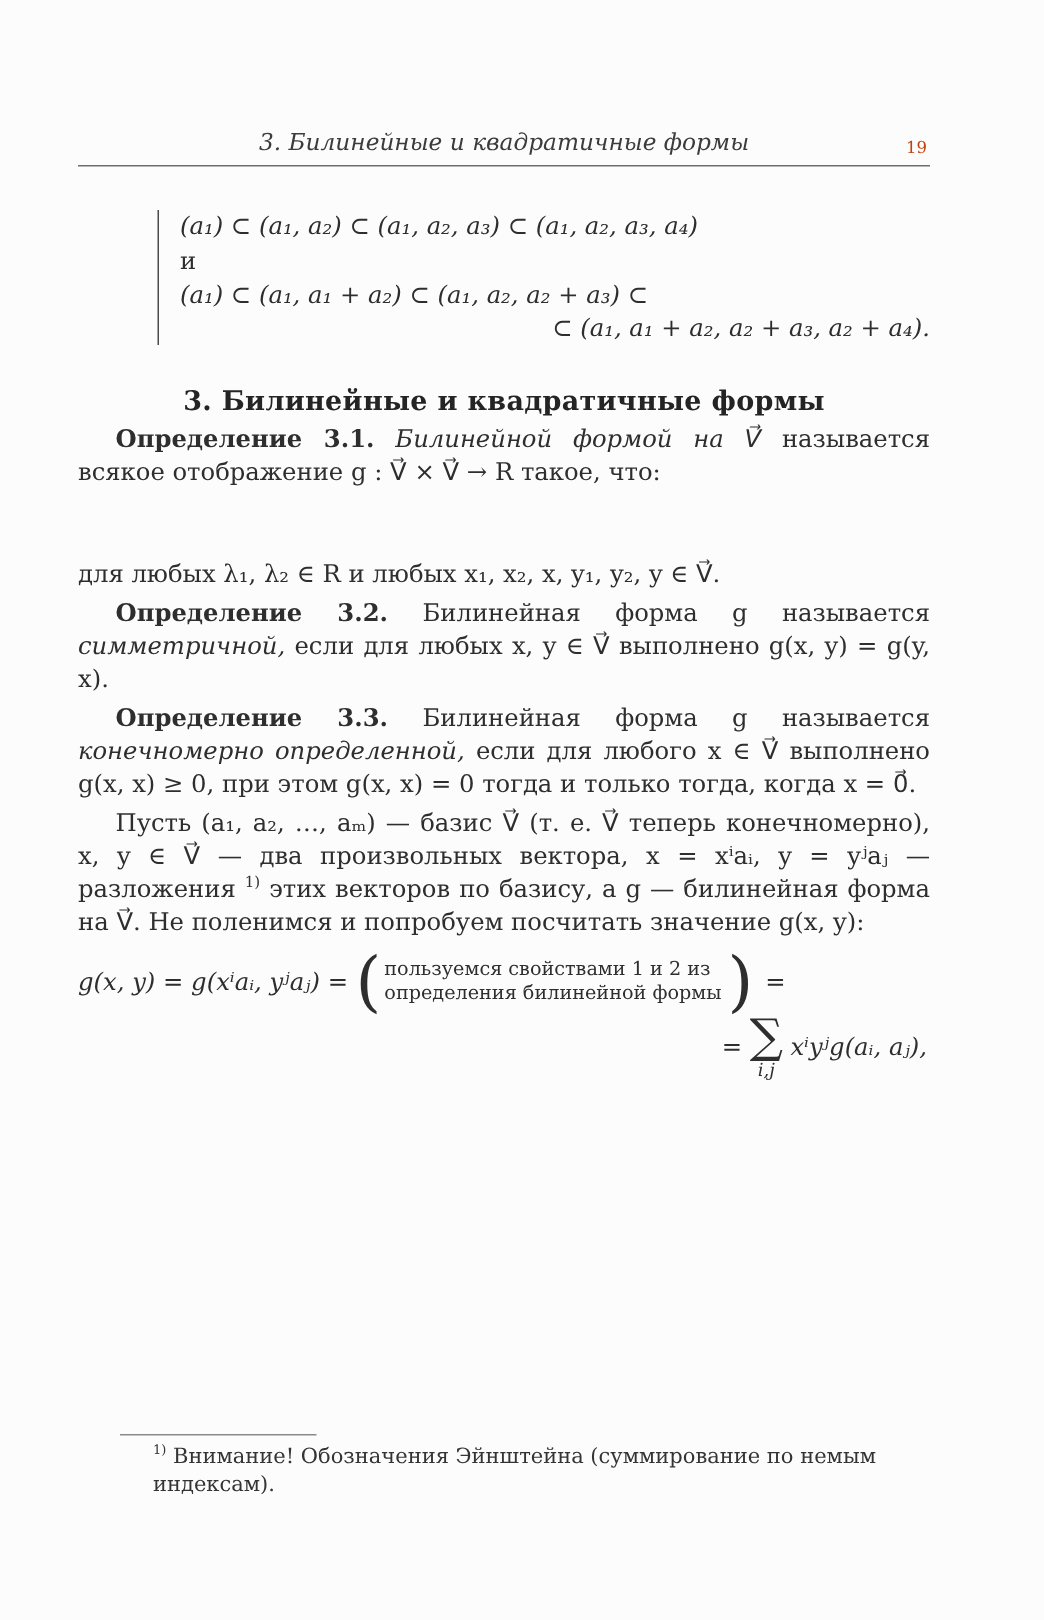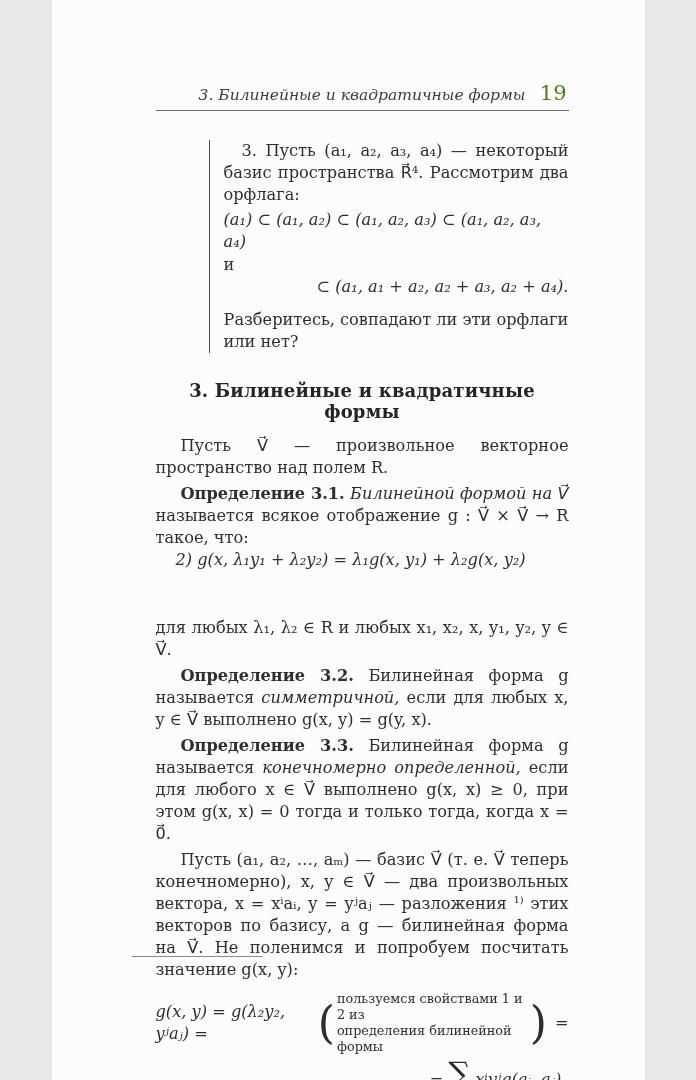"3. Билинейные и квадратичные формы" .page { padding: 86px 76px 0 104px -> 86px 76px 0 52px; width: 593px -> 696px }
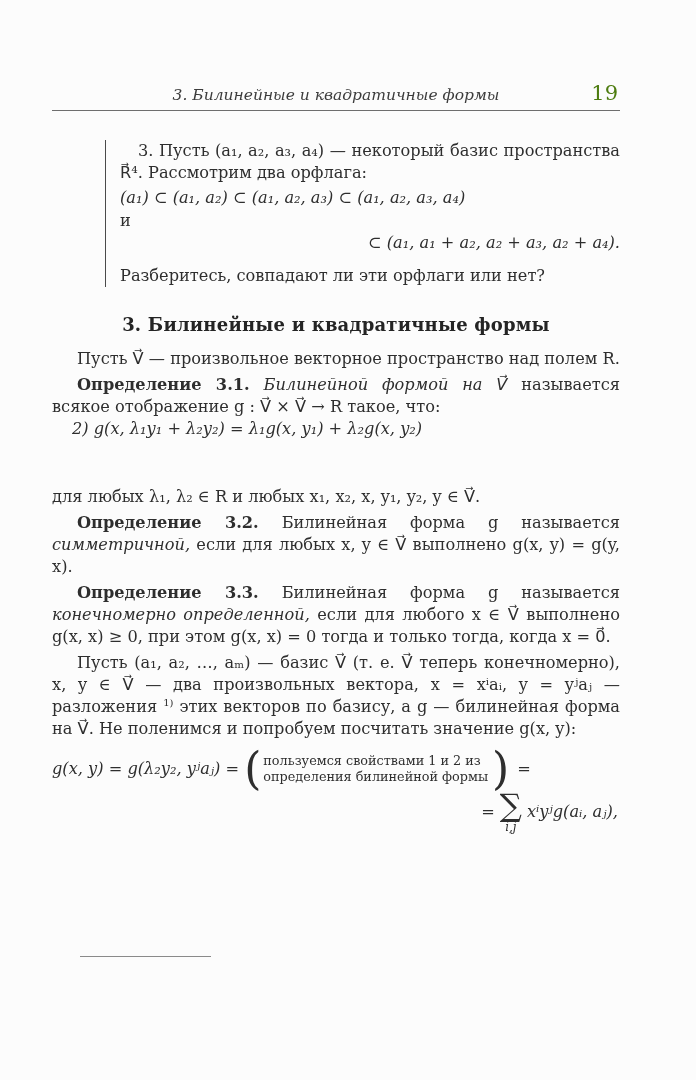"19" .page-num { color: #4d7c0f -> #c2410c; font-size: 21px -> 11px }
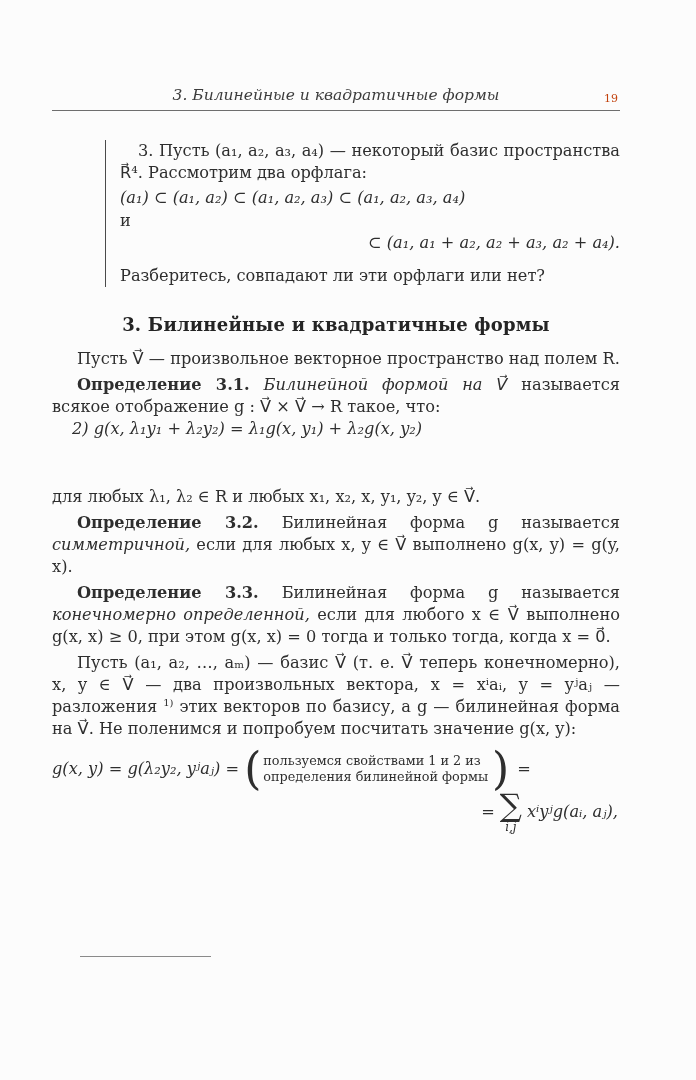"3. Пусть (a₁, a₂, a₃," p.intro { html: <p>3. Пусть (a₁, a₂, a₃, a₄) — некоторый базис пространства R⃗⁴. Рассмотрим два орфлага:</p> -> none }
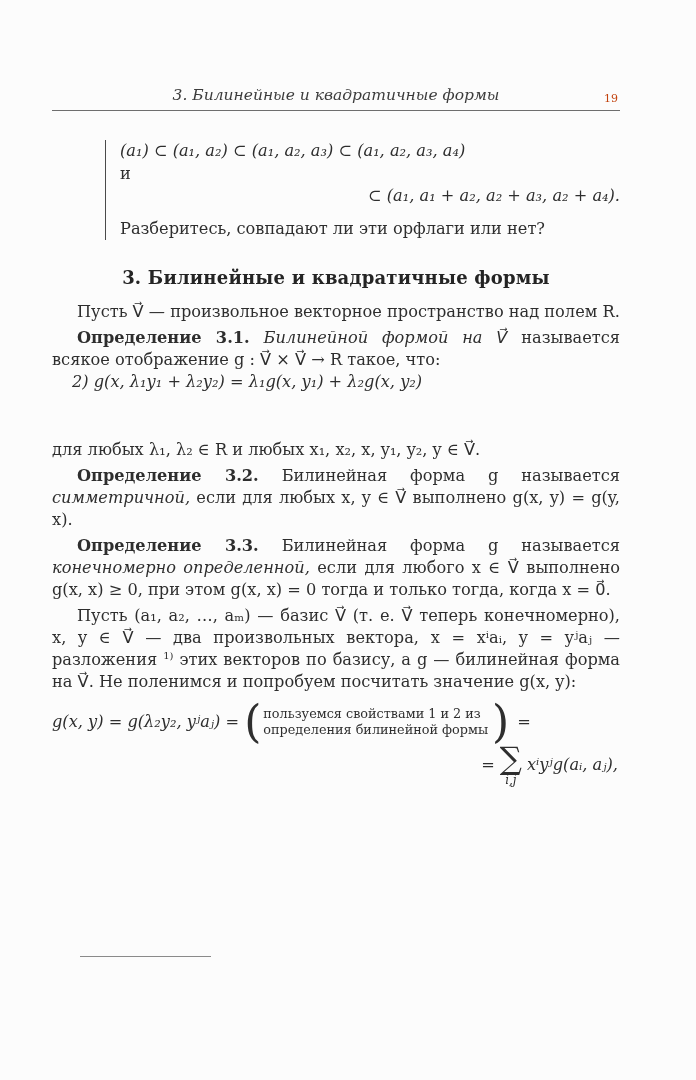"(a₁) ⊂ (a₁, a₁ +" div.flag-left { html: none -> <div>(a₁) ⊂ (a₁, a₁ + a₂) ⊂ (a₁, a₂, a₂ + a₃) ⊂</div> }
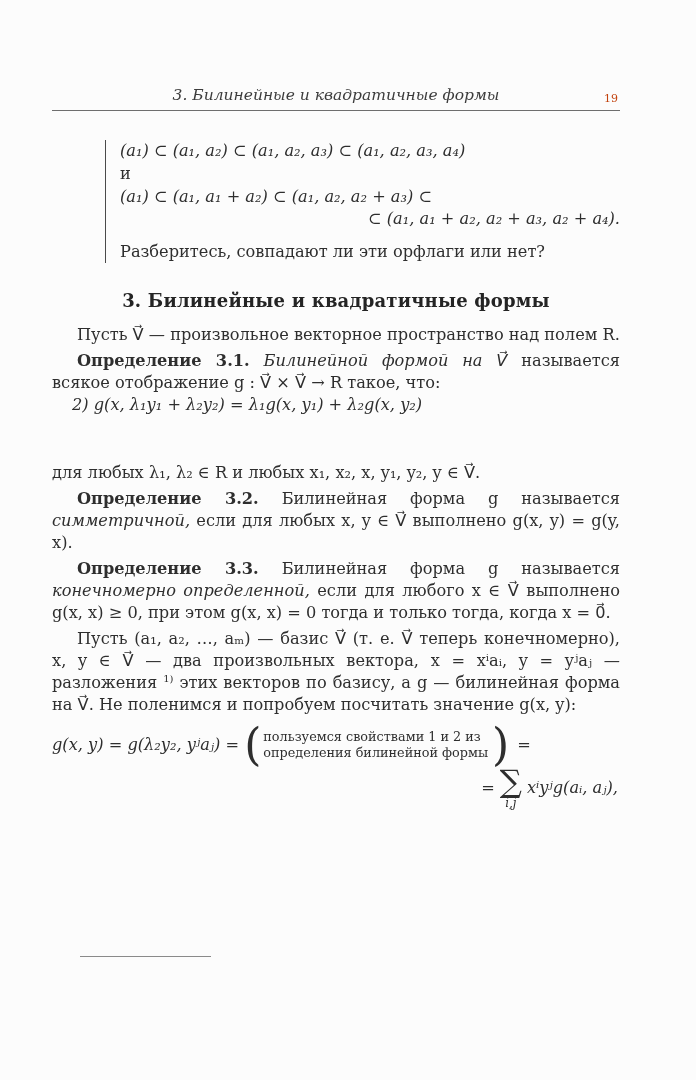"Разберитесь, совпадают ли эти орфлаги" div.question { html: <div>Разберитесь, совпадают ли эти орфлаги или нет?</div> -> none }
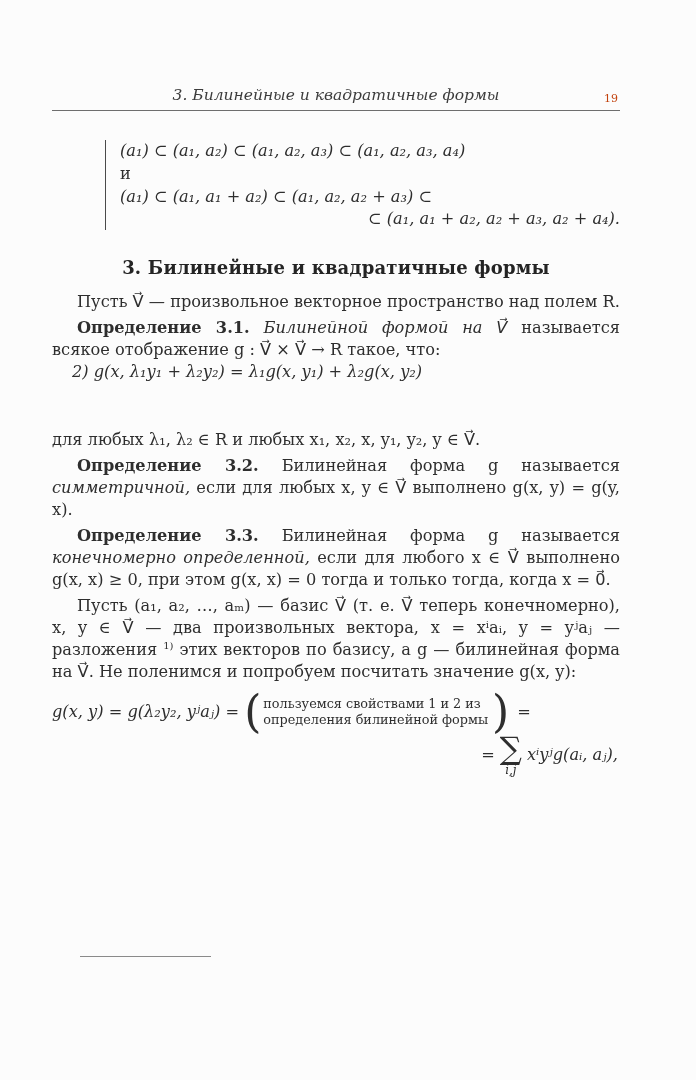"Пусть V⃗ — произвольное векторное" p.para { html: <p>Пусть V⃗ — произвольное векторное пространство над полем R.</p> -> none }
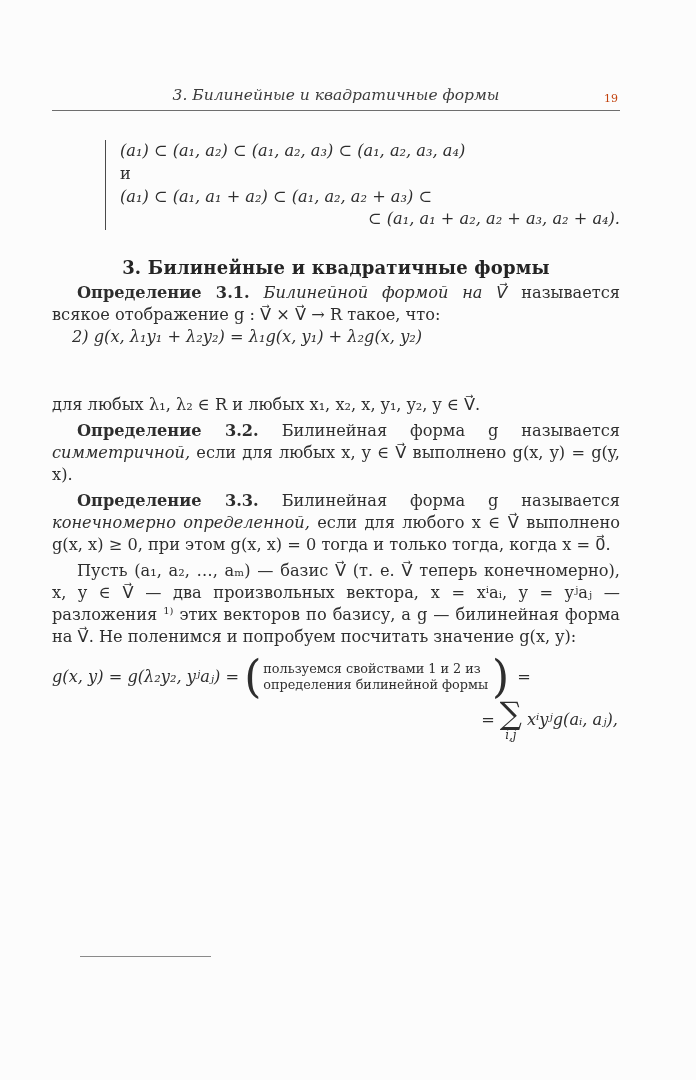"2) g(x, λ₁y₁ + λ₂y₂)" div.formula-line { html: <div>2) g(x, λ₁y₁ + λ₂y₂) = λ₁g(x, y₁) + λ₂g(x, y₂)</div> -> none }
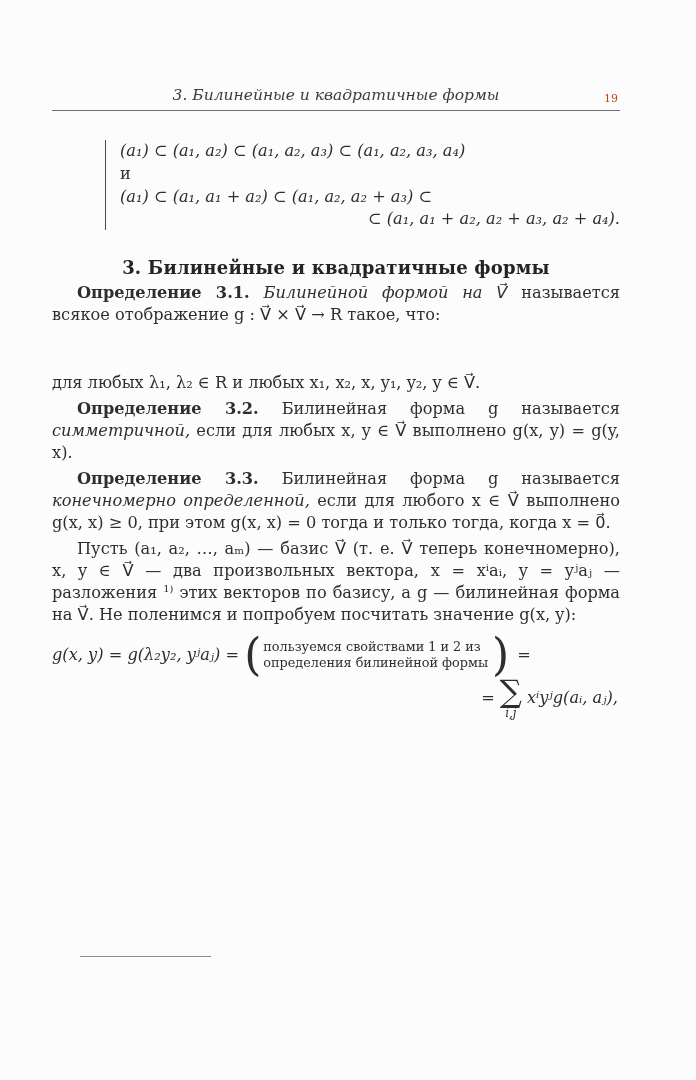"g(x, y) = g(λ₂y₂, yʲaⱼ)" span { text: λ₂y₂ -> xⁱaᵢ }
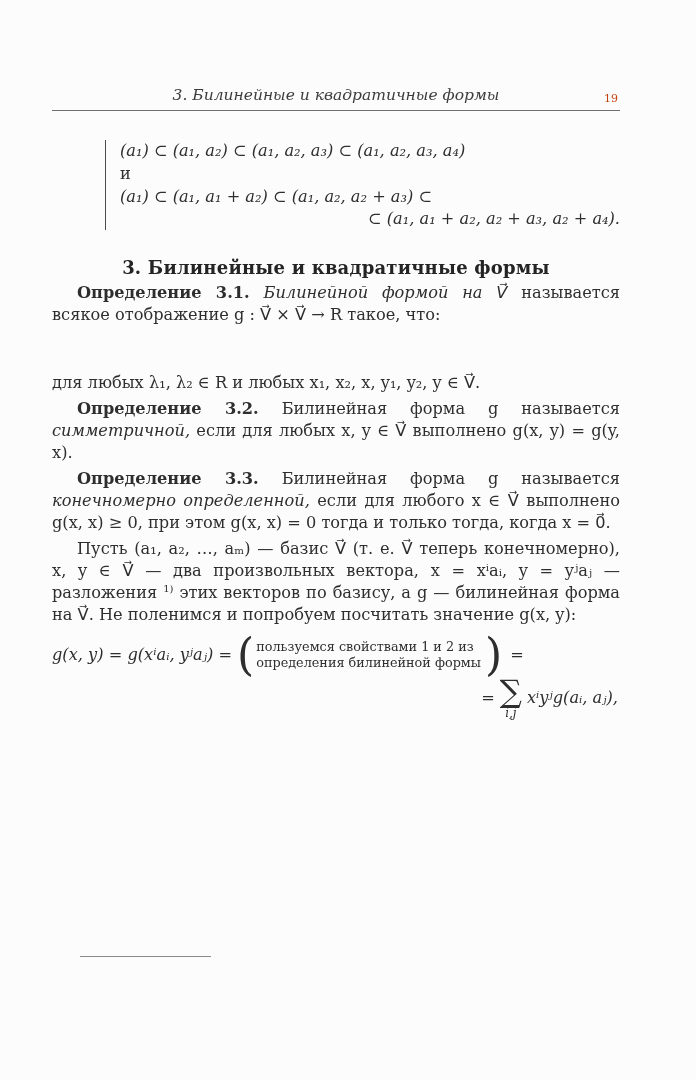"1) Внимание! Обозначения Эйнштейна" div.fn-text { html: none -> <div><sup>1)</sup> <span>Внимание! Обозначения Эйнштейна (суммирование по немым индексам).</span></div> }
